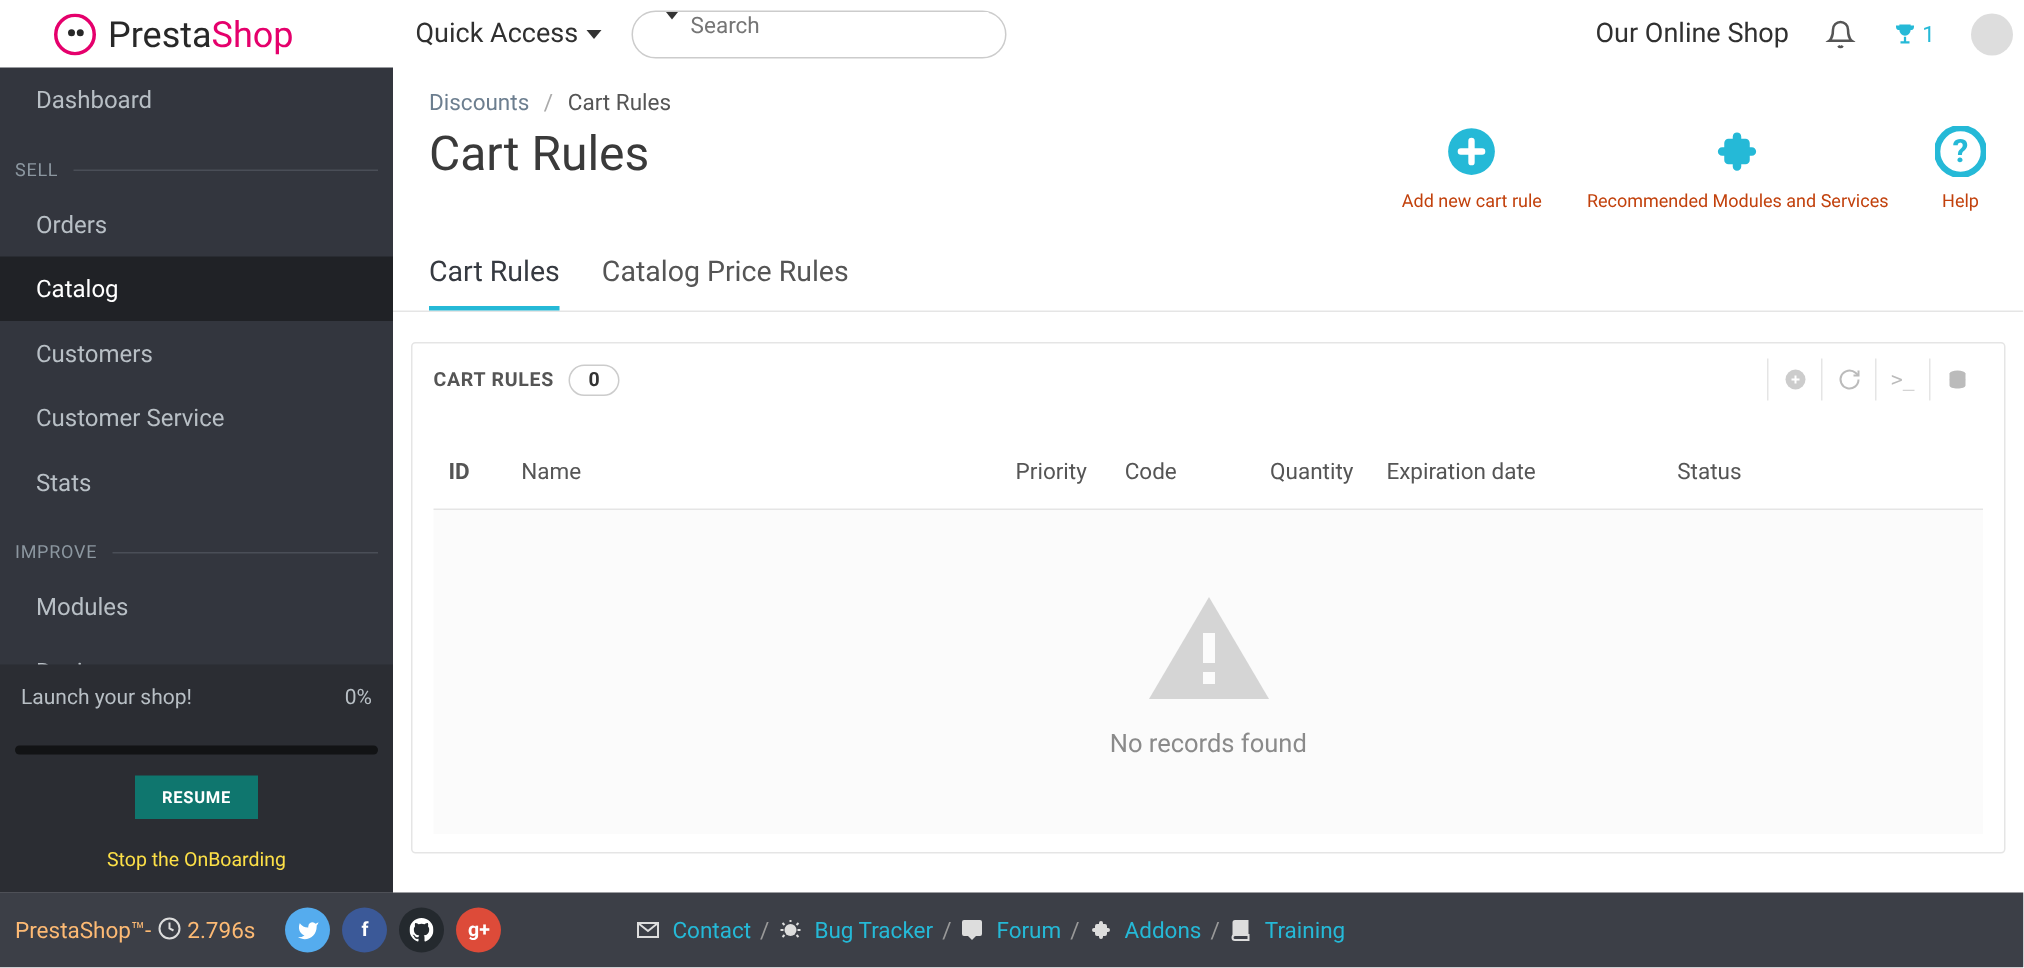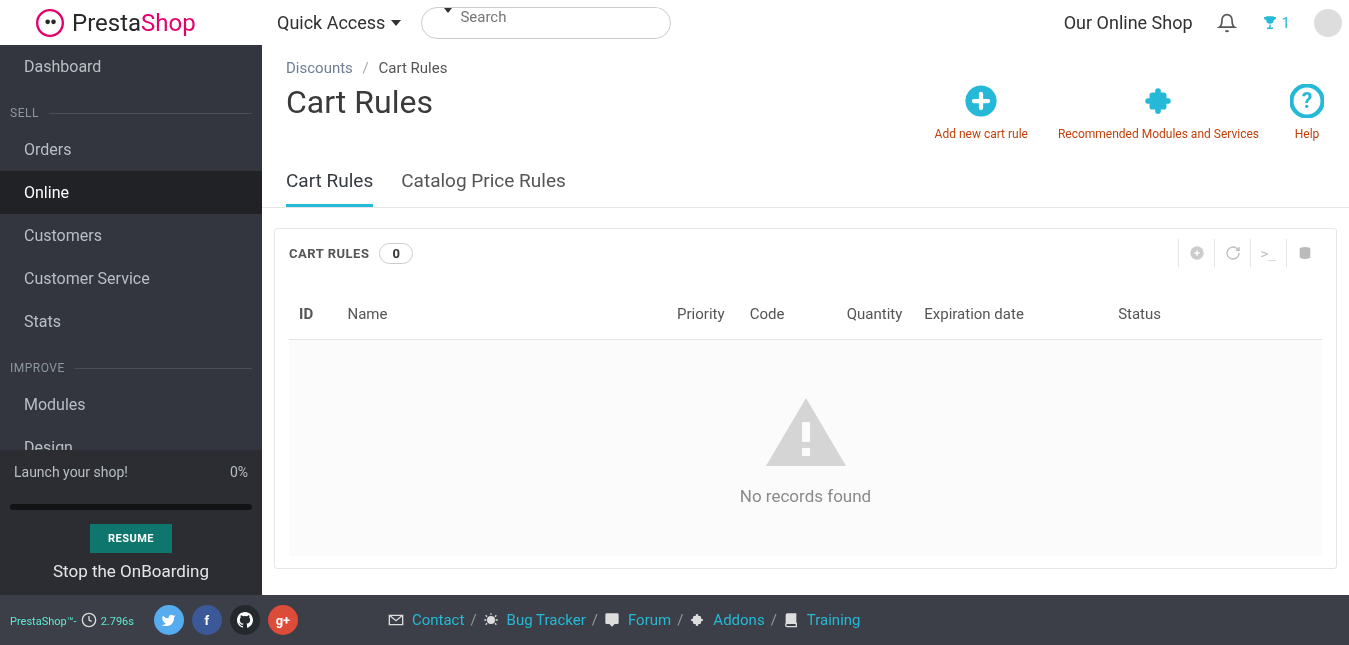"Online" div.nav-item { text: Online -> Catalog }
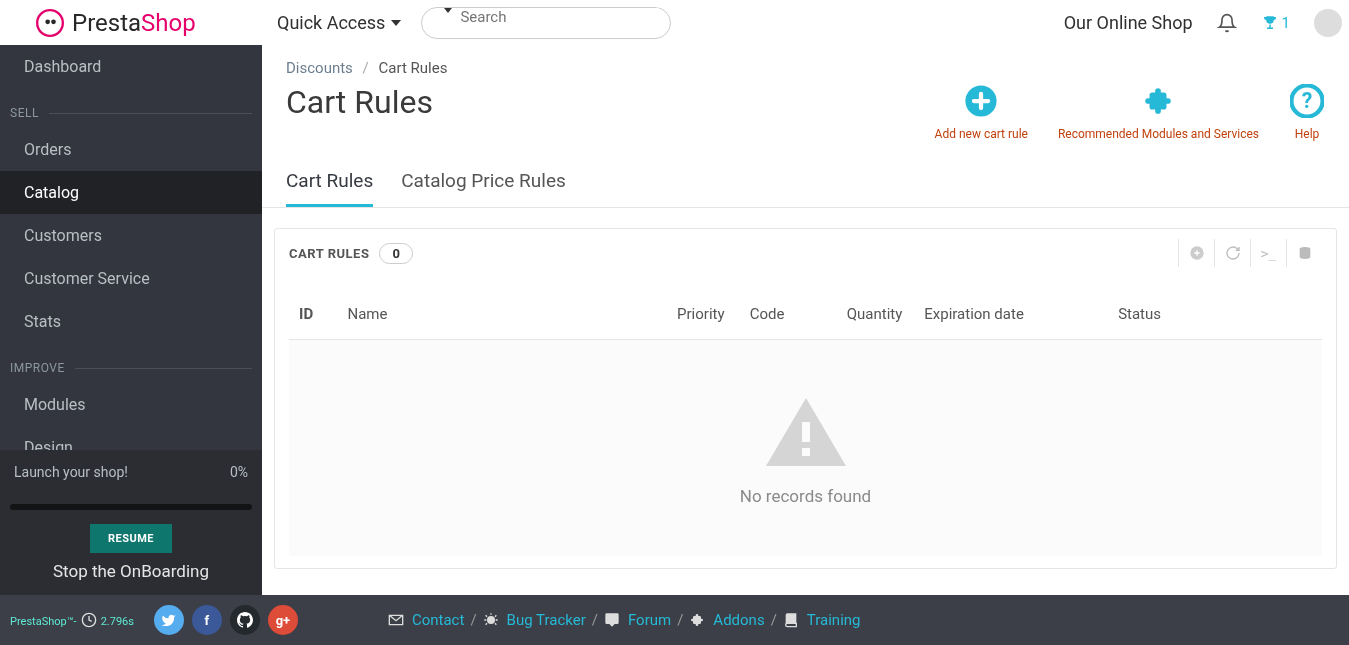"Stop the OnBoarding" .onboard-stop { color: #e5e5e5 -> #fde047; font-size: 17px -> 13px; margin-top: 8px -> 20px }
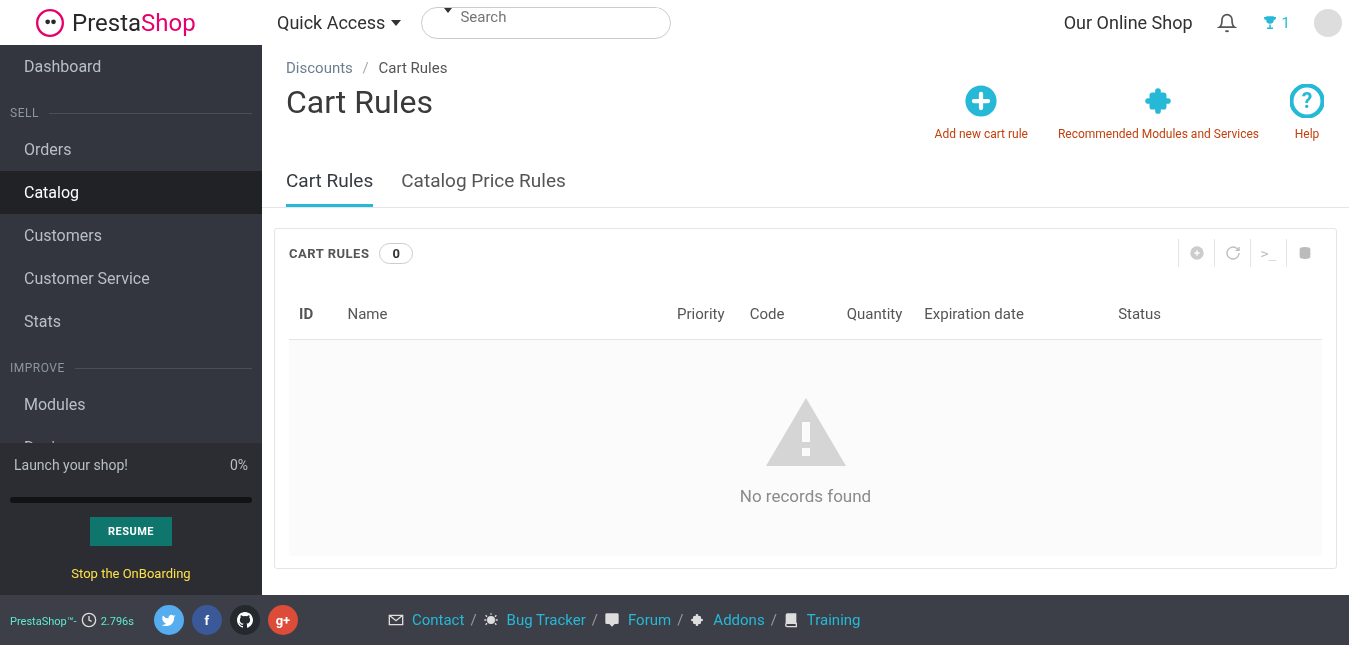"PrestaShop™" .footer-left { align-items: flex-end -> flex-start; color: #5eead4 -> #fdba74; font-size: 11px -> 15px }
